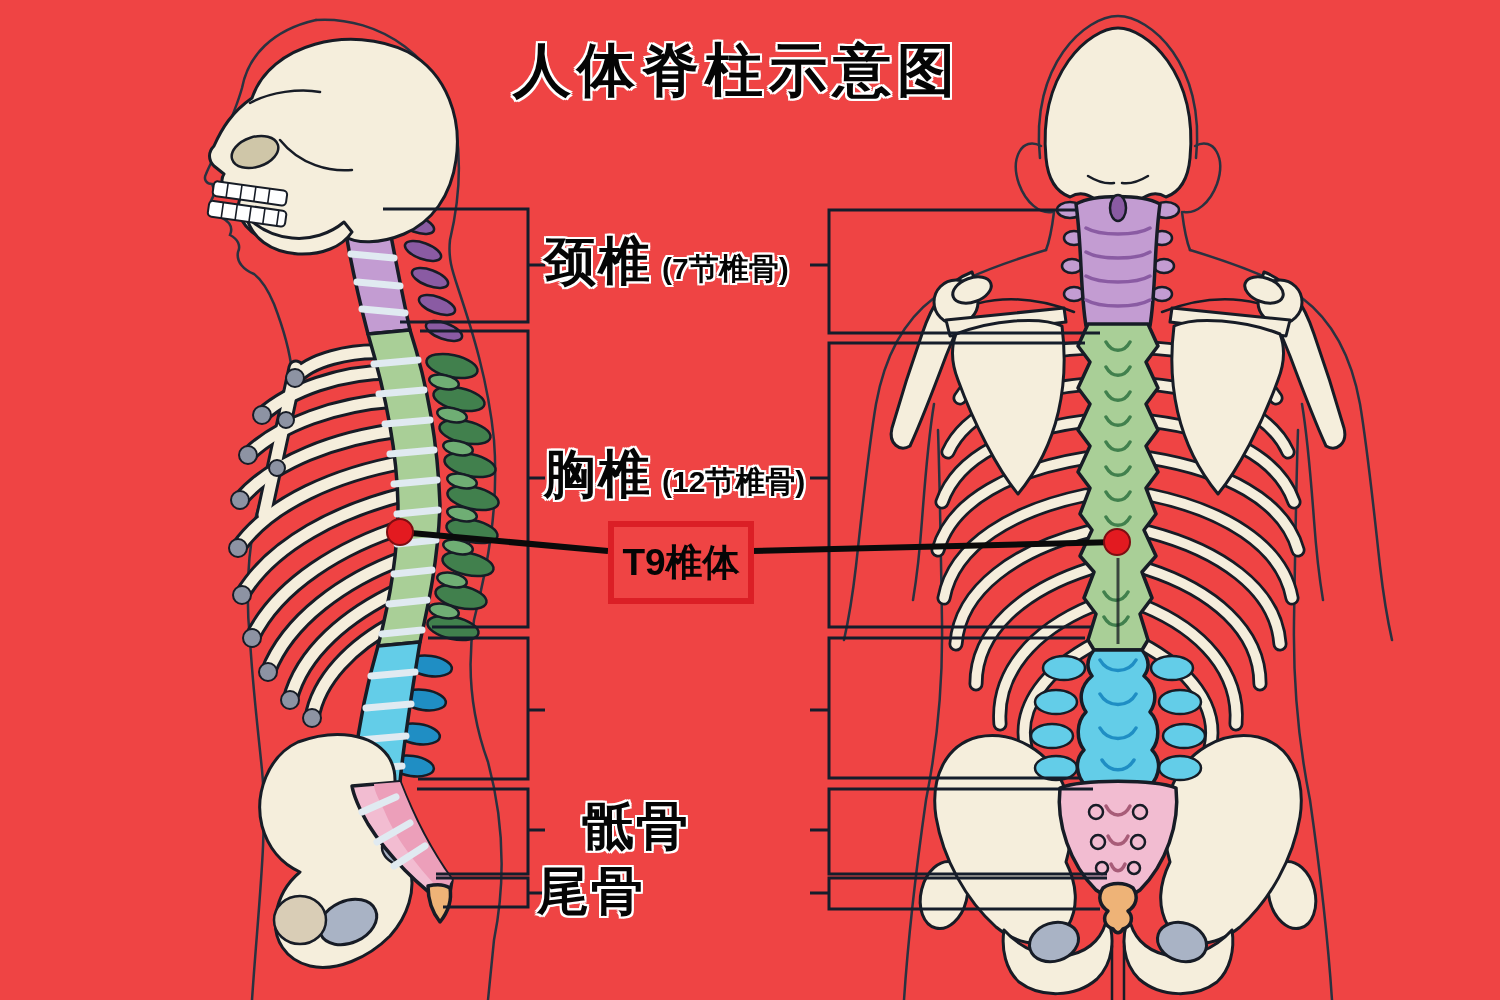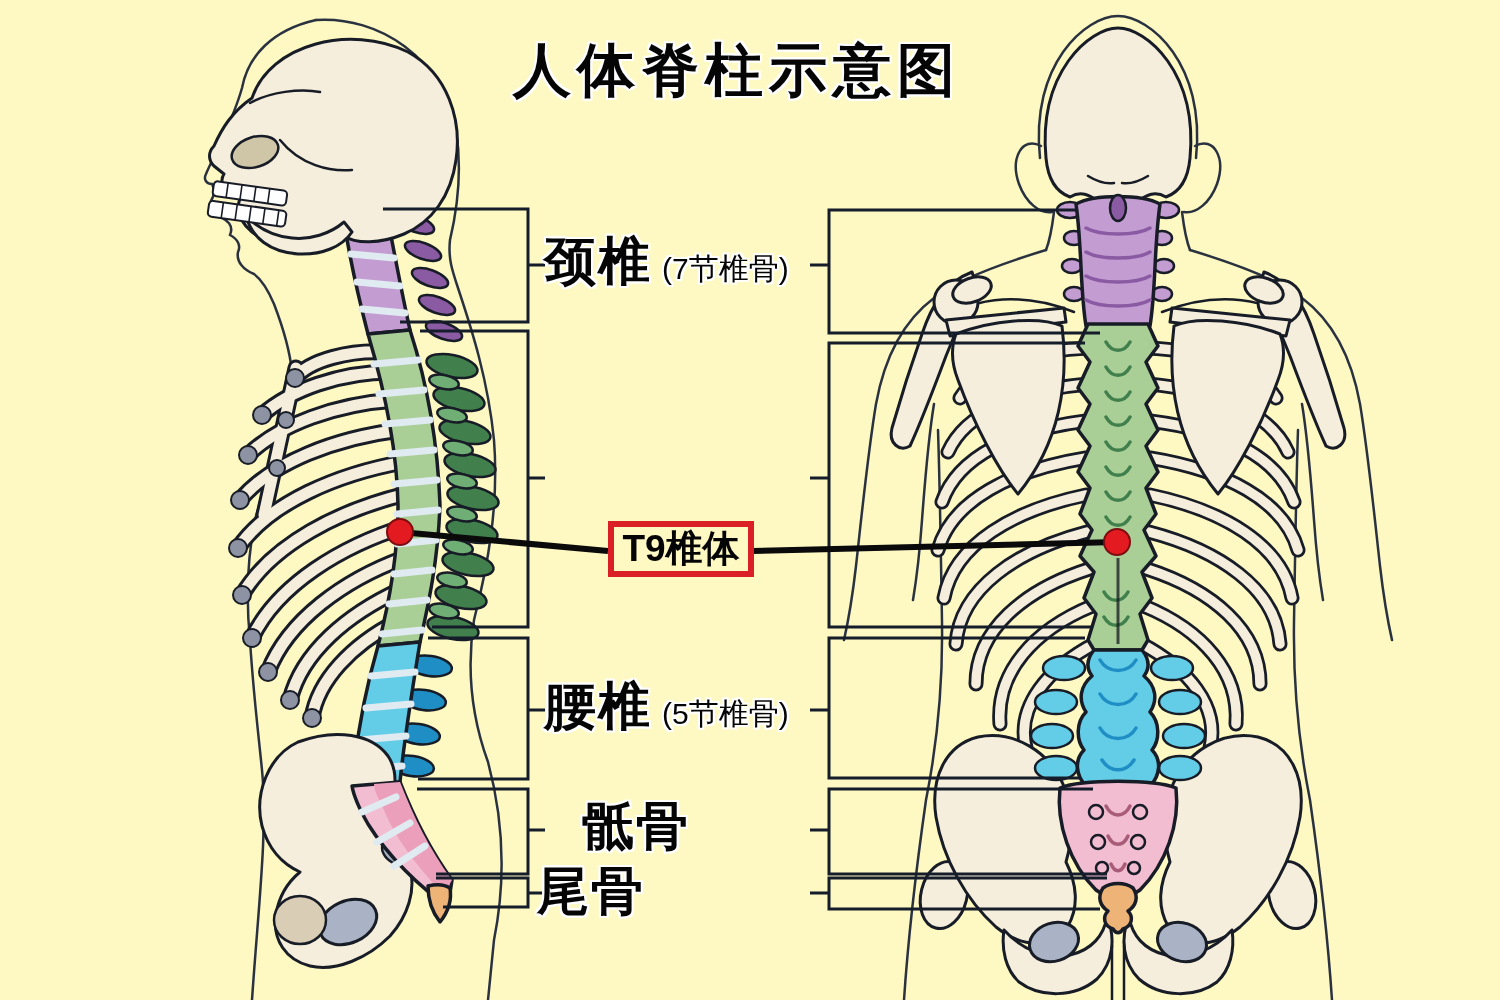"人体脊柱示意图" .stage { background: #fef9c3 -> #ef4444 }
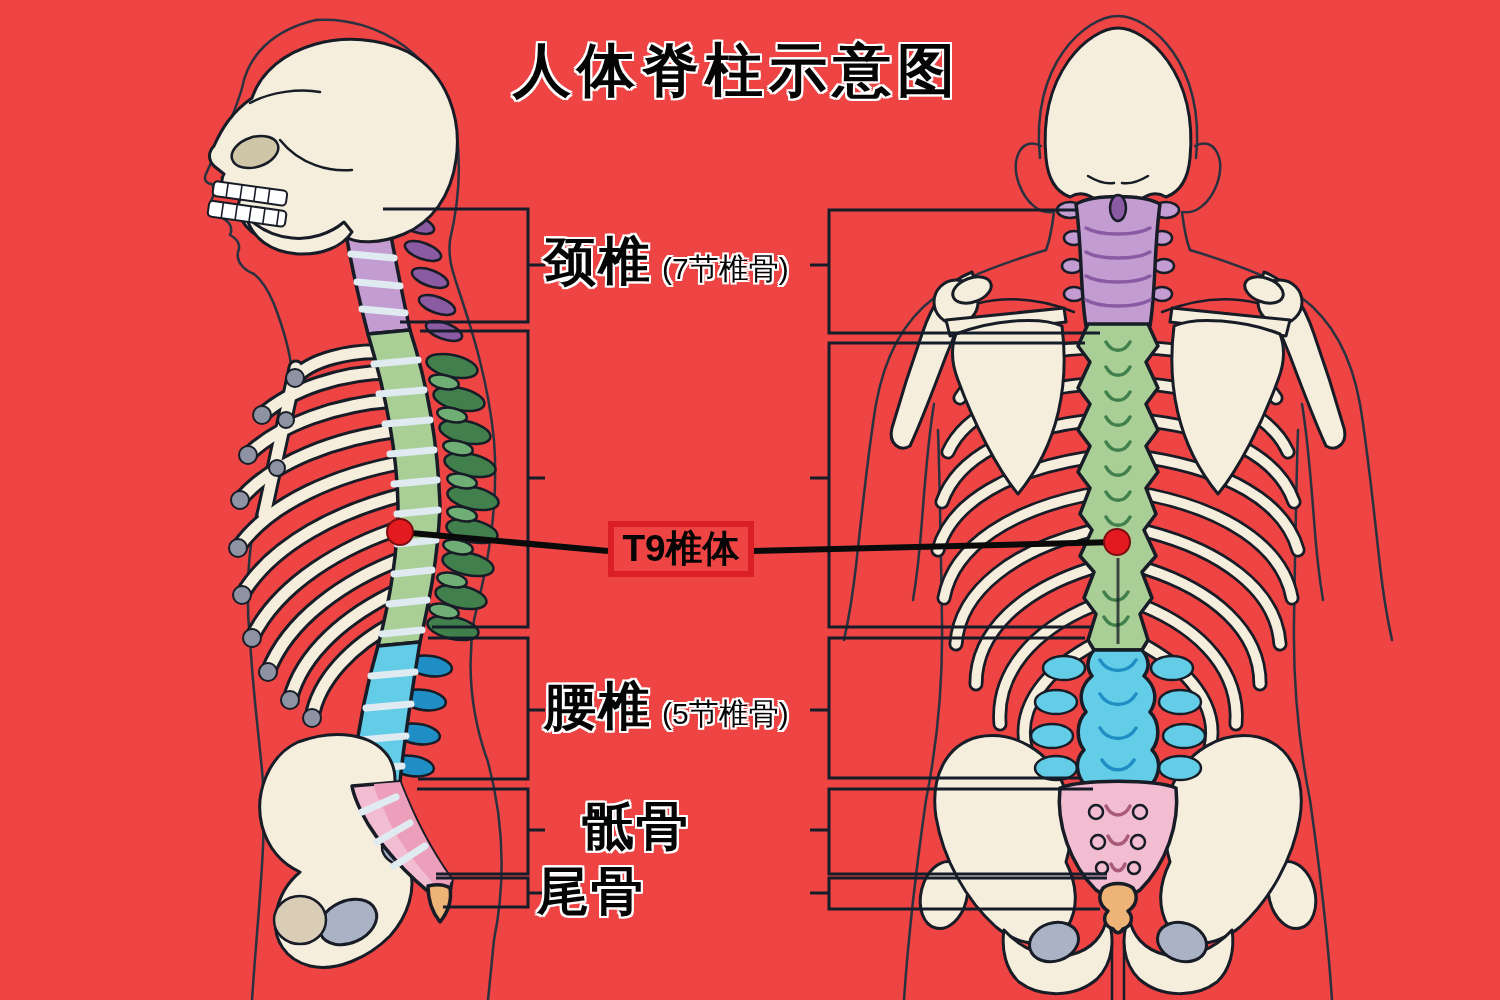"(7节椎骨)" .rlabel .det { font-weight: 400 -> 700 }
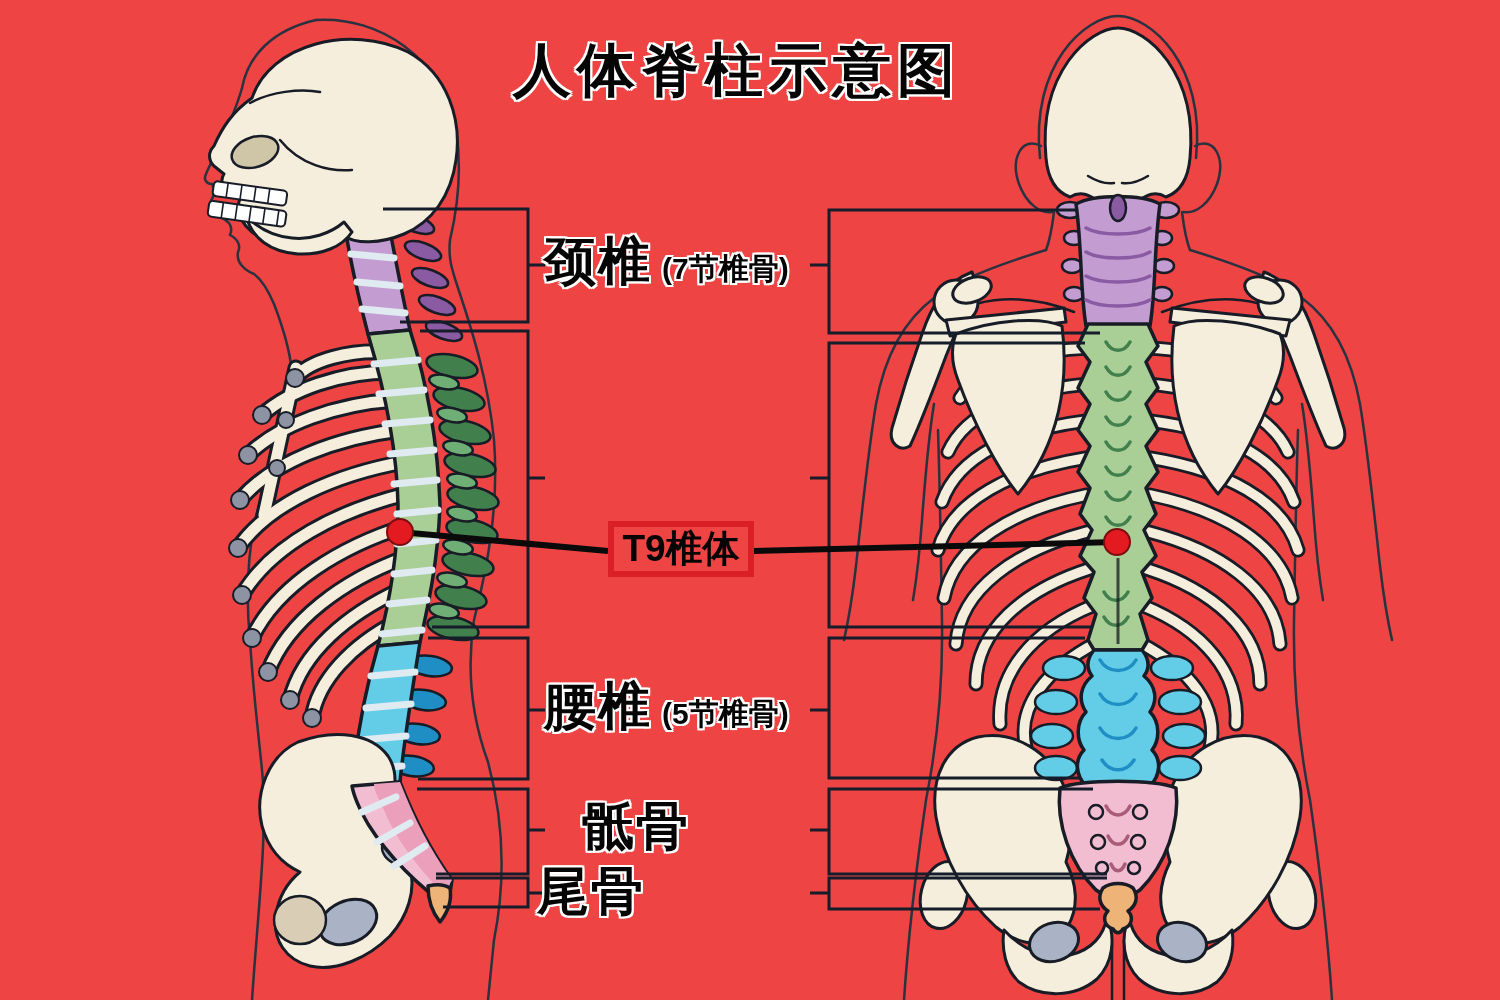"胸椎 (12节椎骨)" div.rlabel { html: none -> <div> <span>胸椎</span><span>(12节椎骨)</span> </div> }
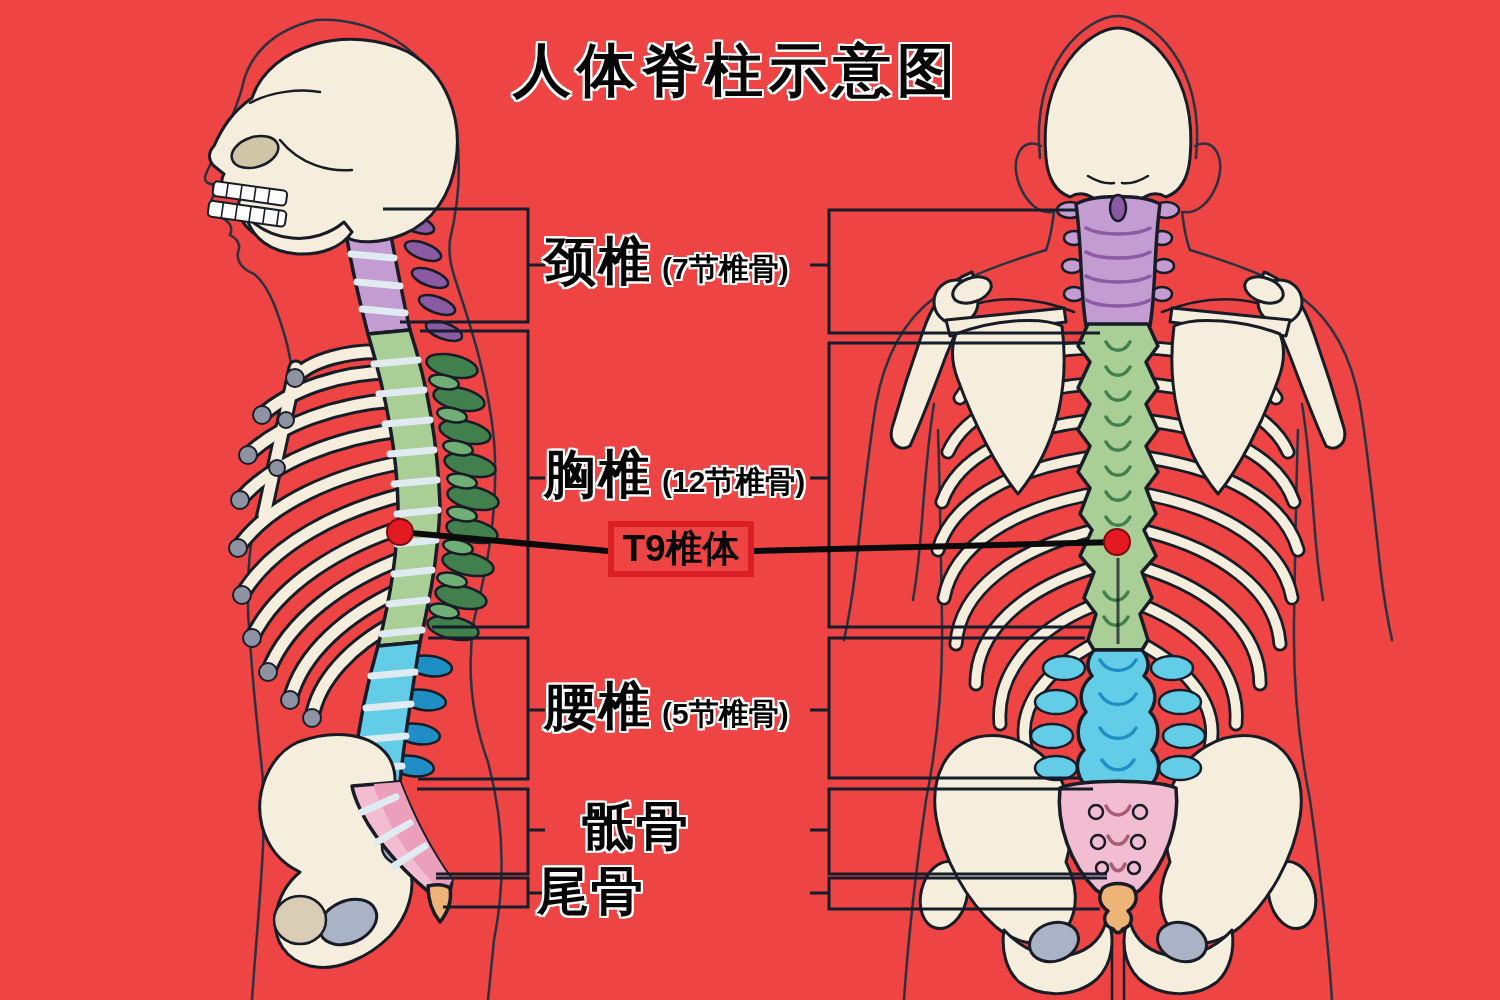"T9椎体" .t9box { height: 56px -> 83px }
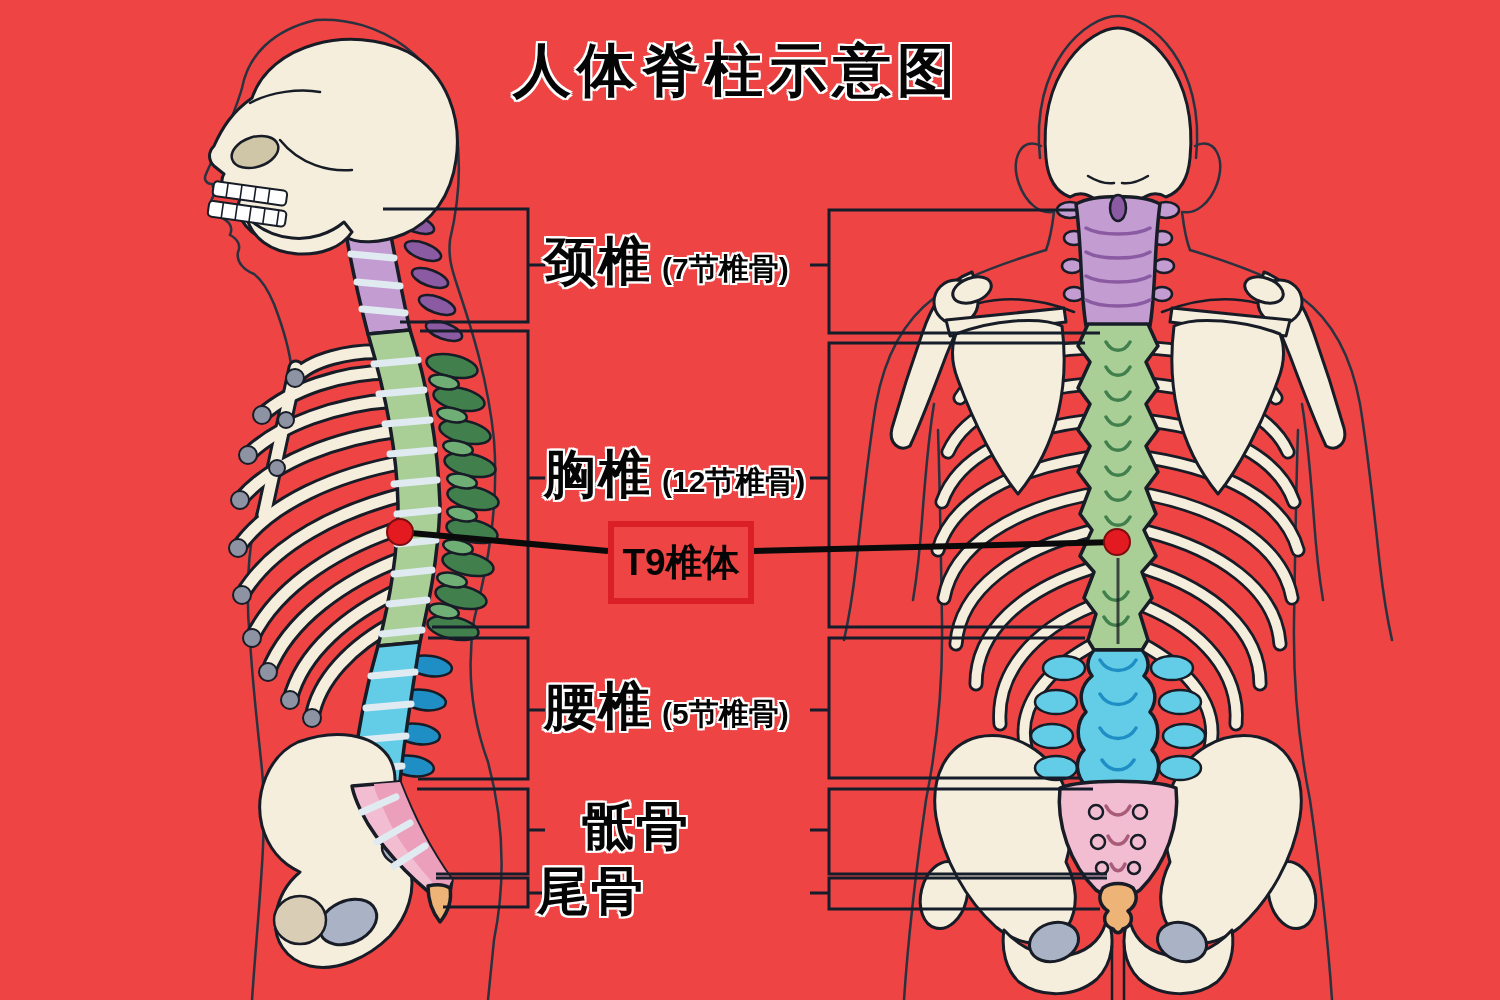"腰椎 (5节椎骨)" div.rlabel { html: <div> <span>腰椎</span><span>(5节椎骨)</span> </div> -> none }
